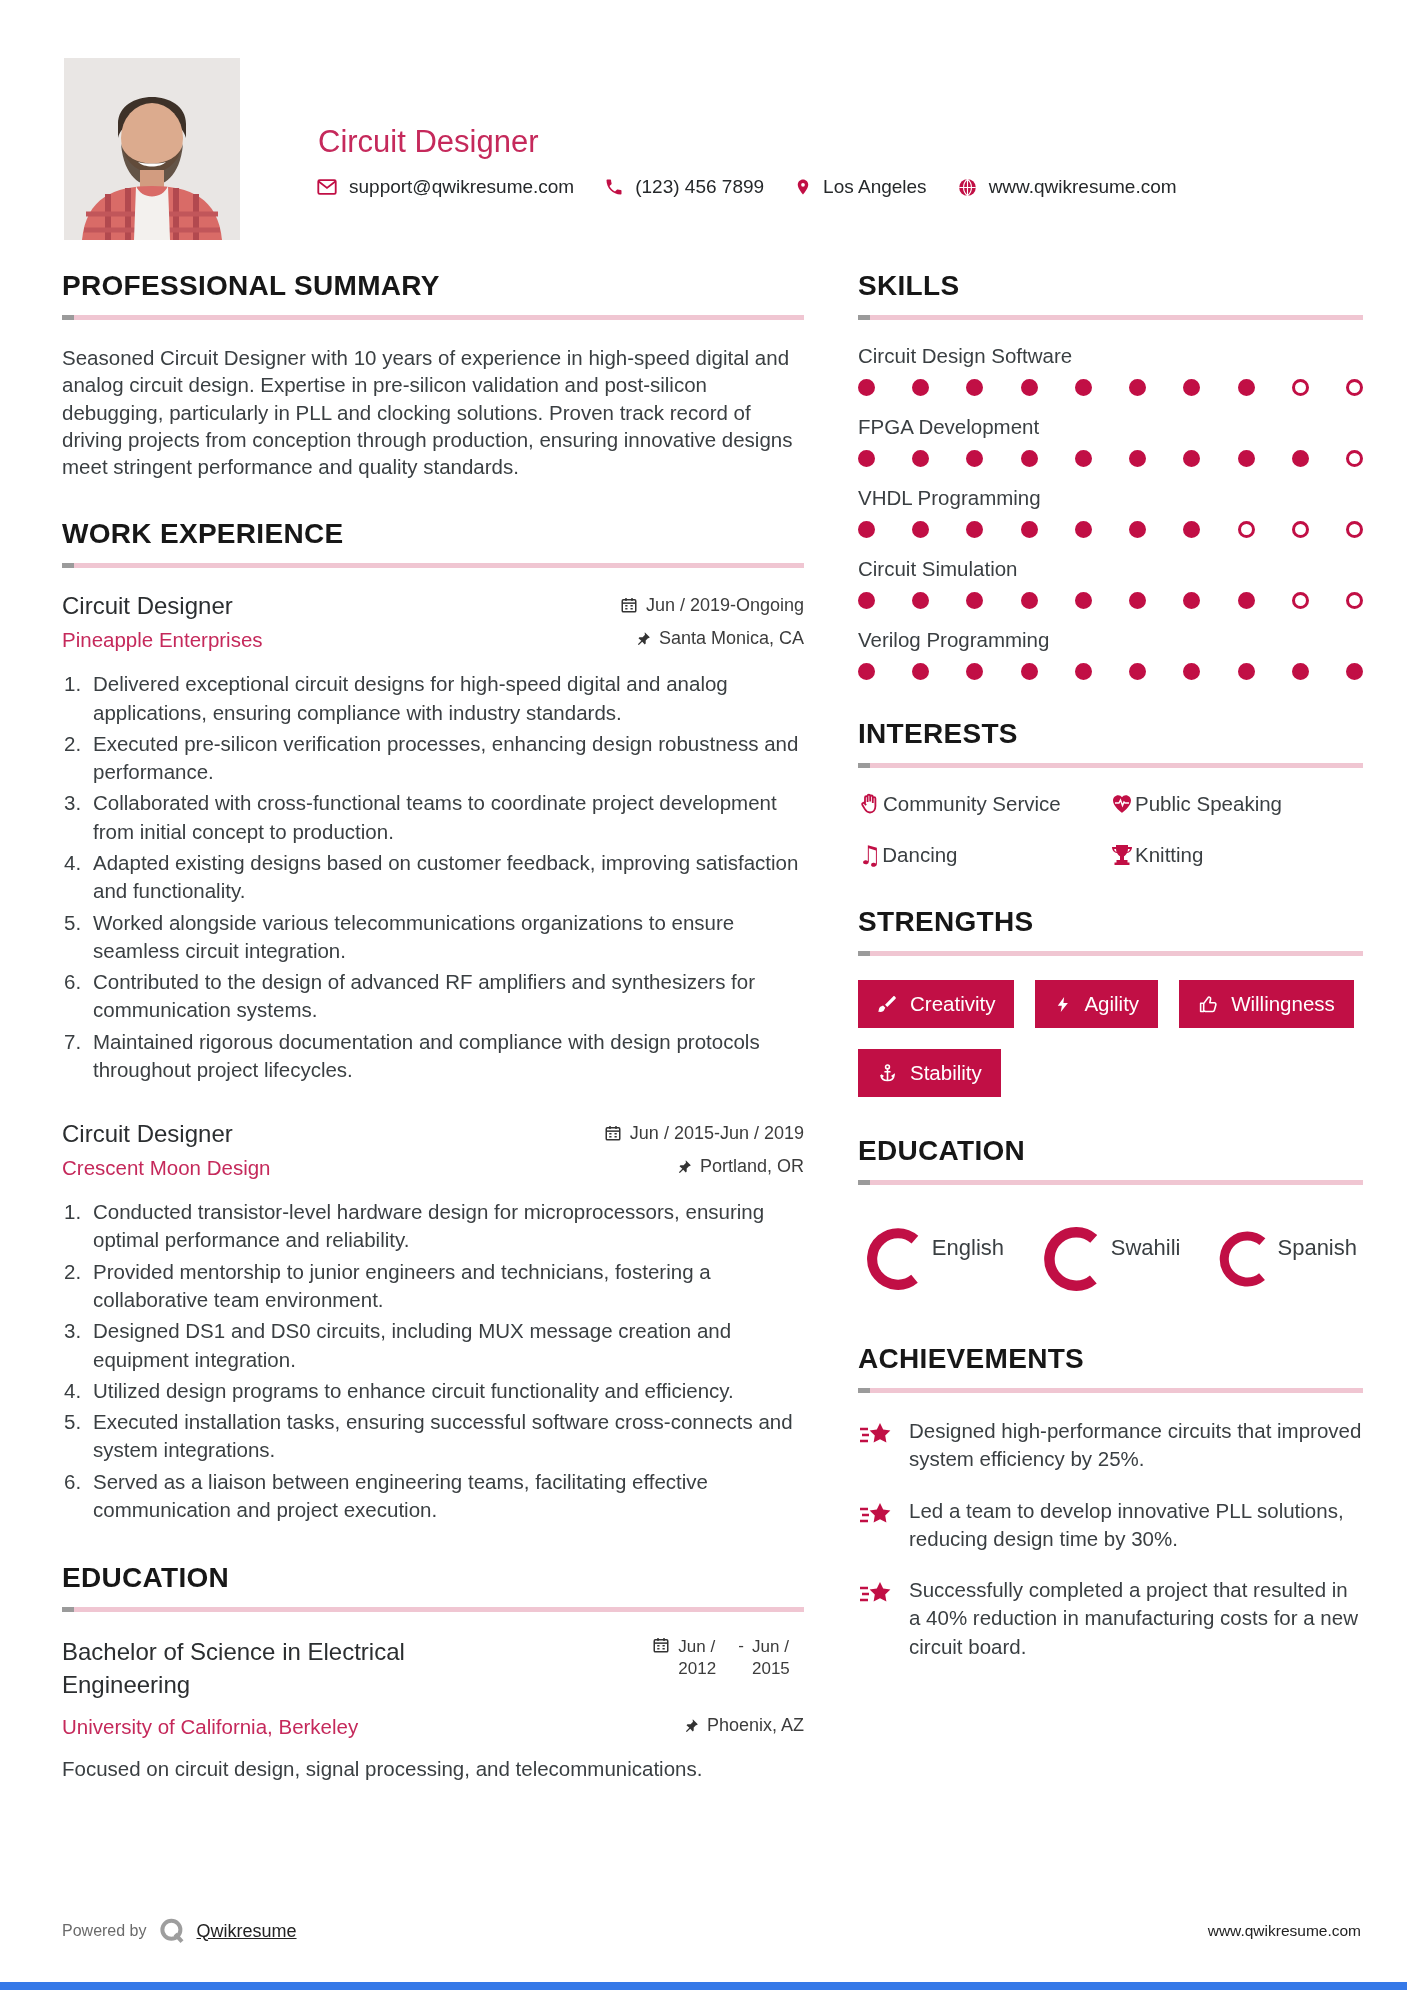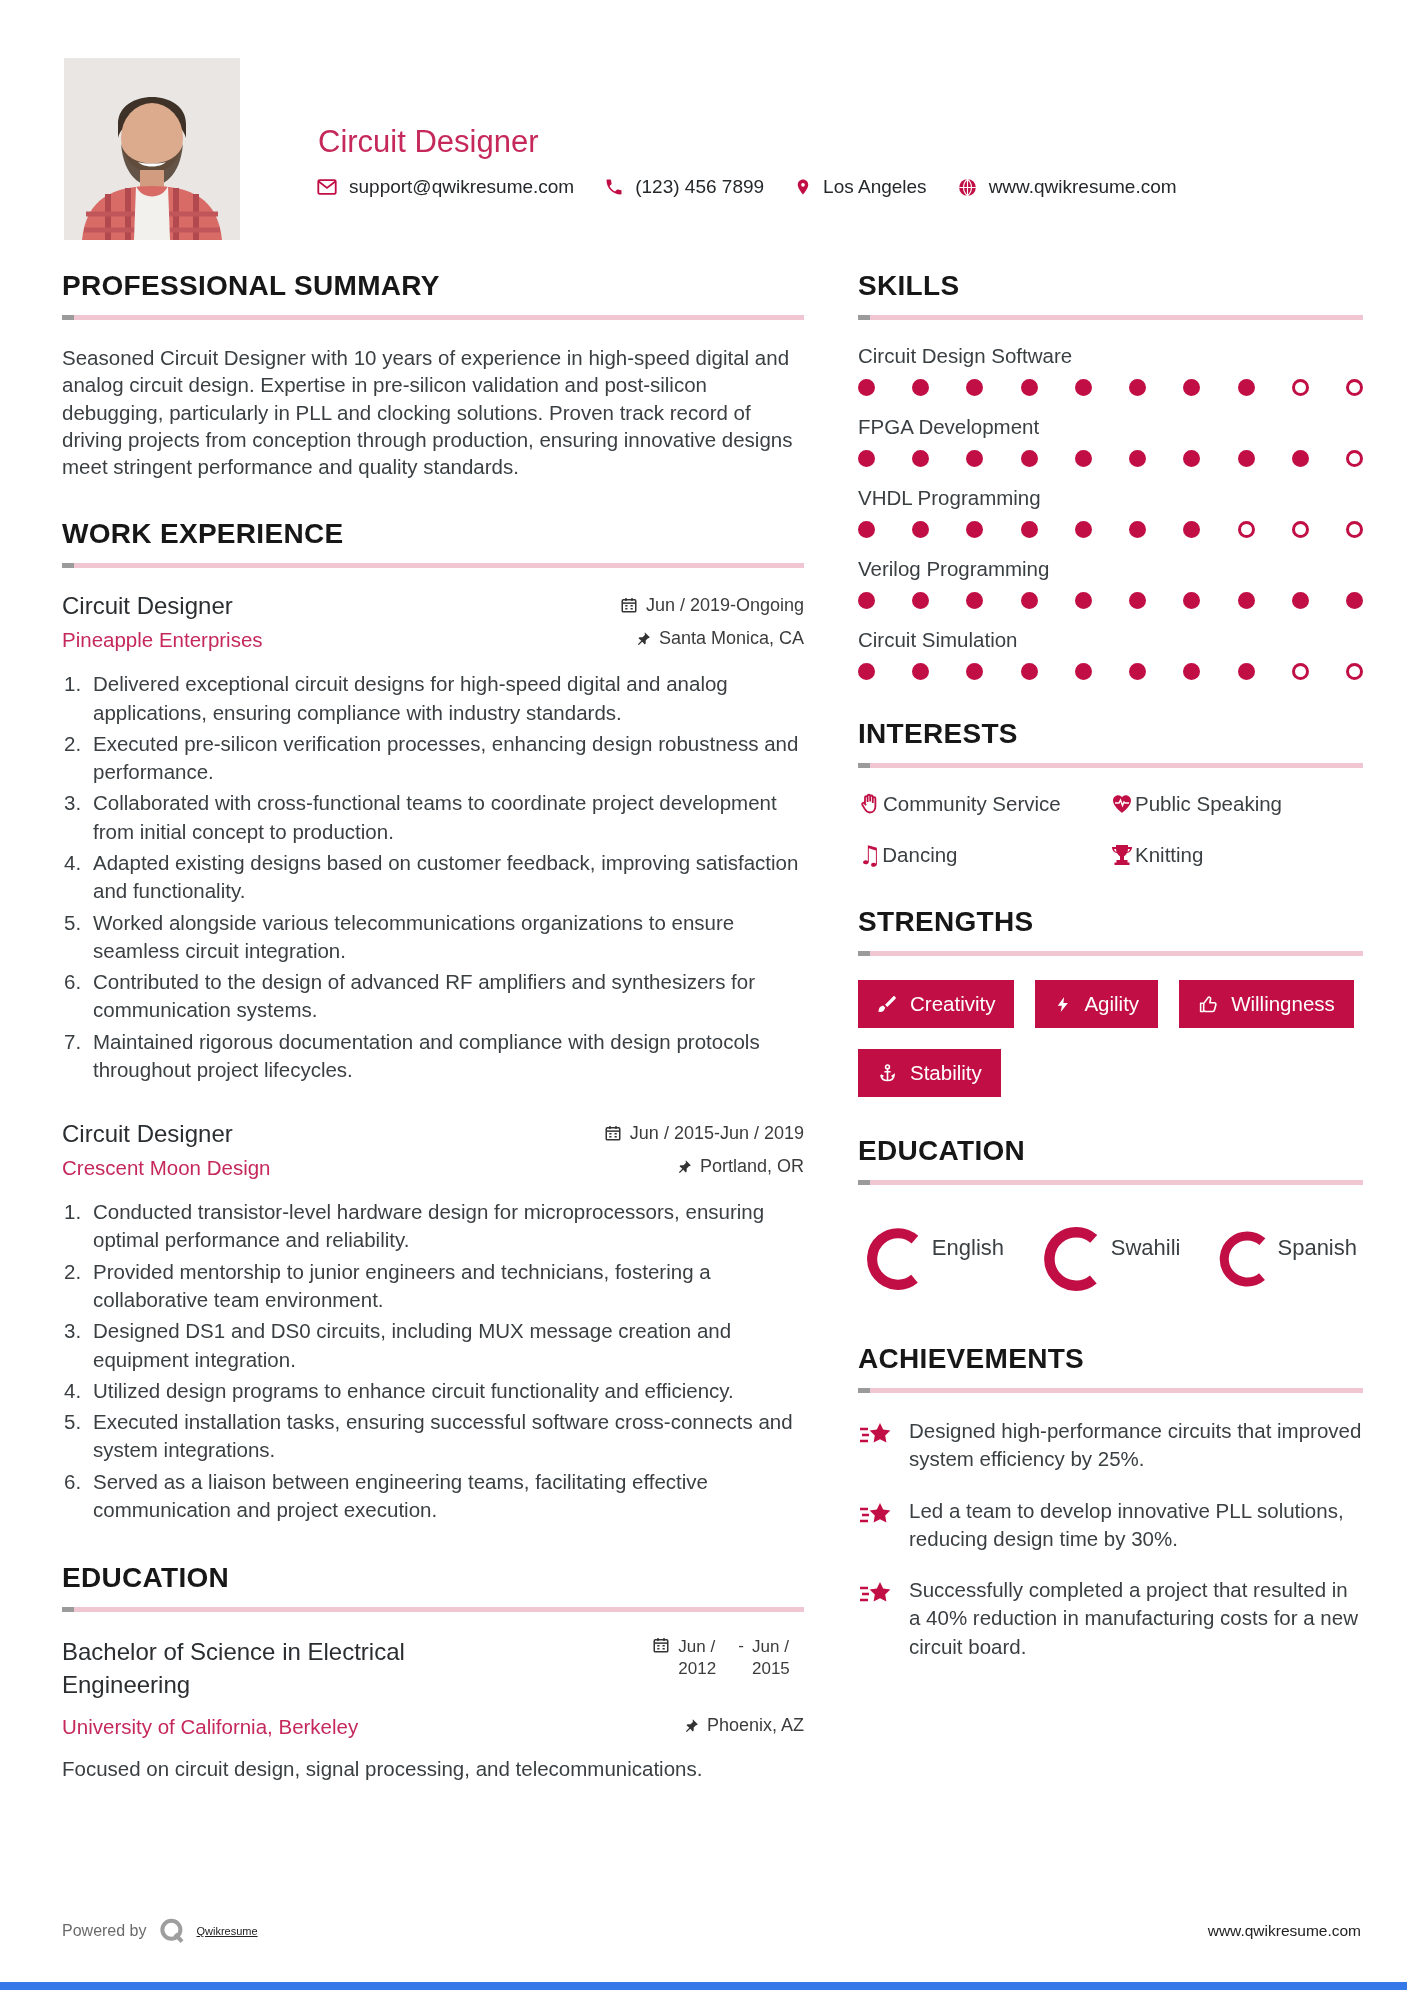"Verilog Programming" div.skill { order: before "Circuit Simulation" -> after "Circuit Simulation" }
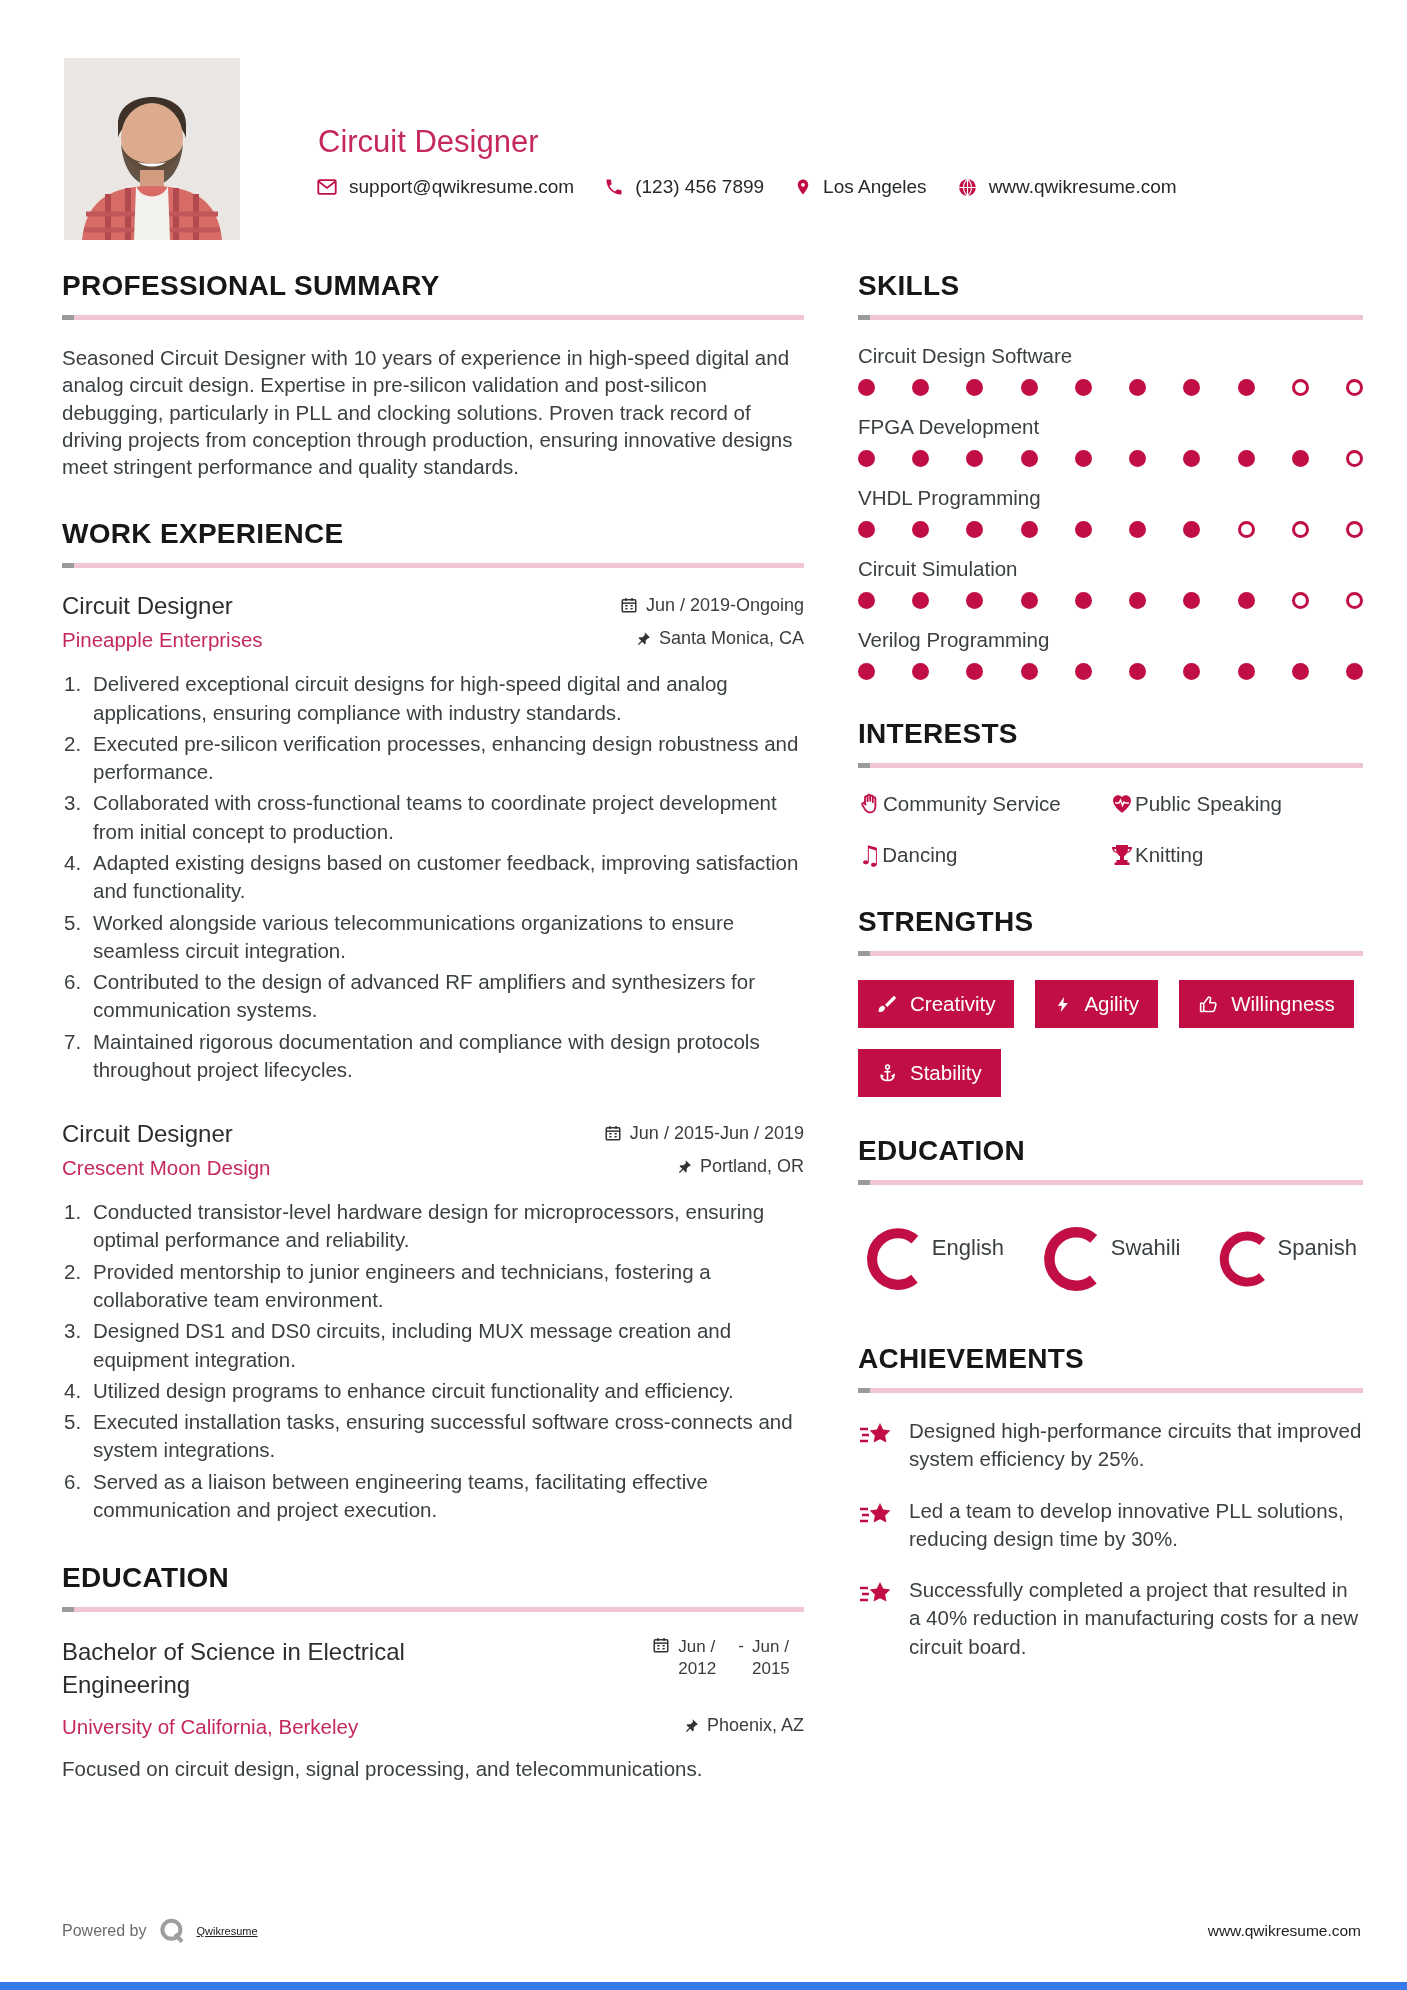"Qwikresume" .brand { font-size: 11px -> 18px }
